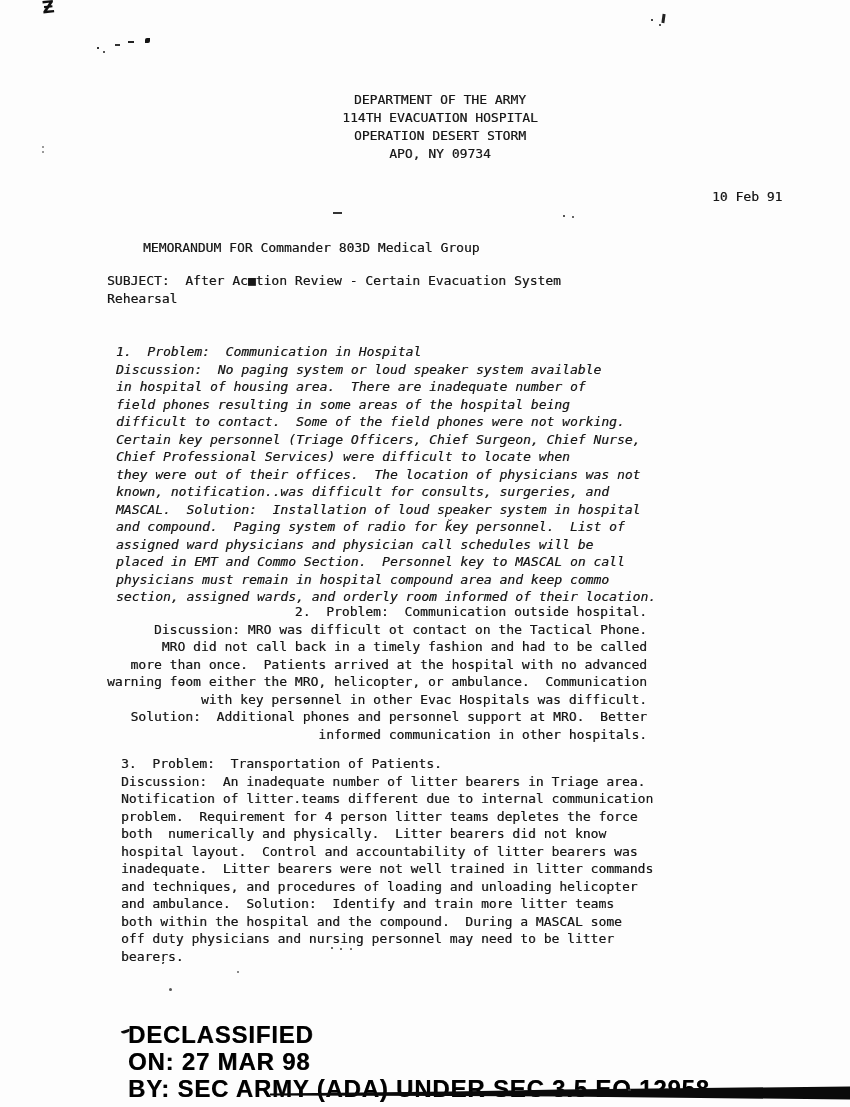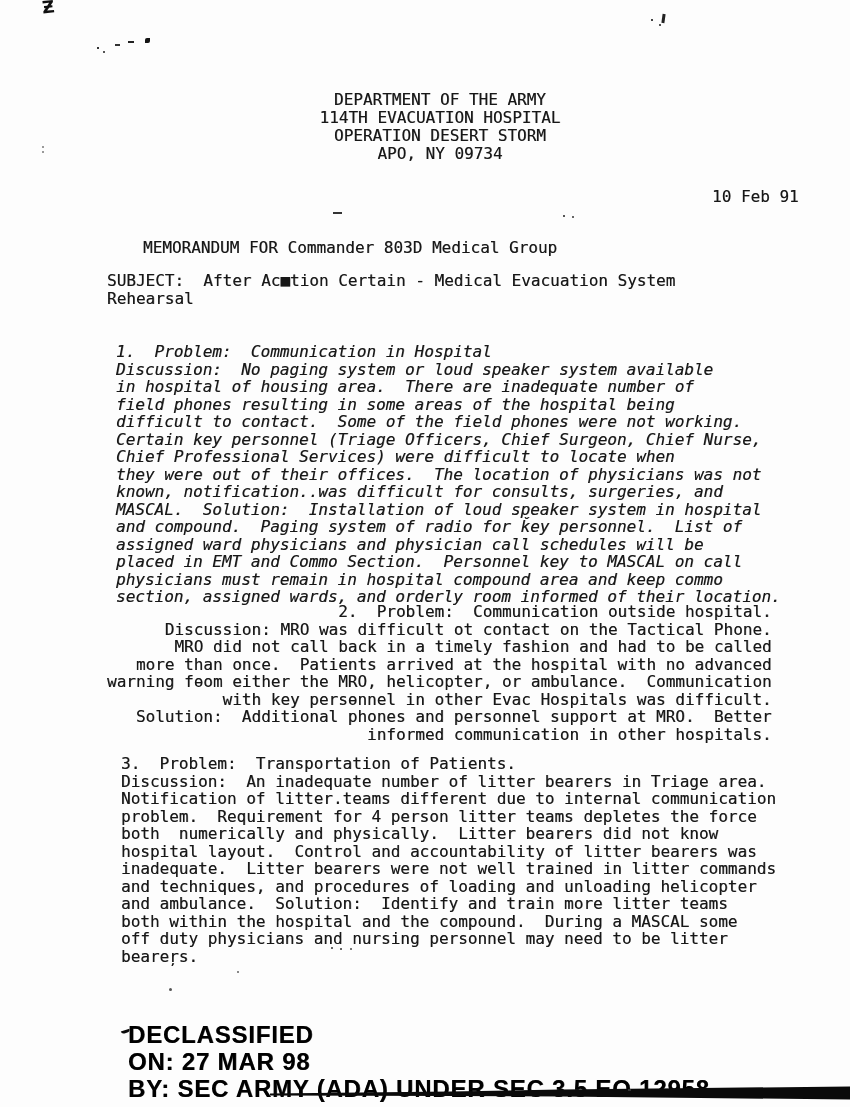"DEPARTMENT OF THE ARMY" .t { font-size: 16px -> 13px }
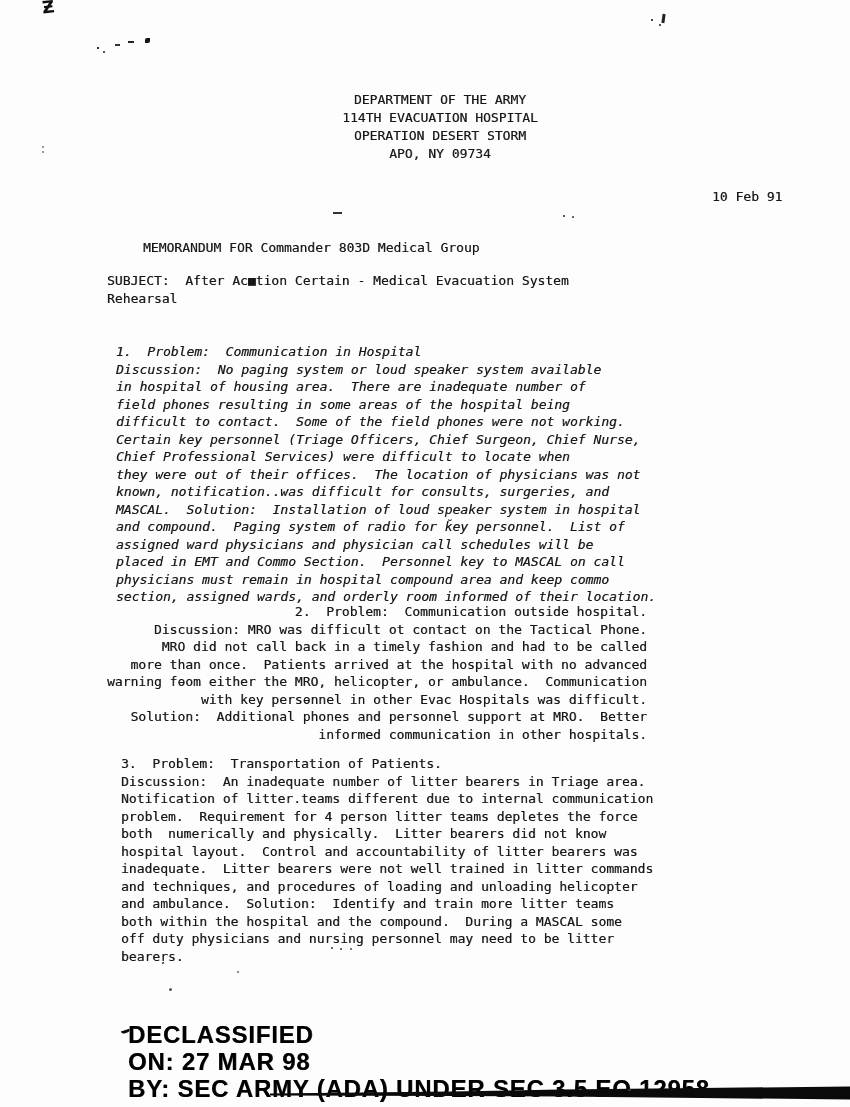"SUBJECT: After Ac■tion Certain -" div.t { text: Certain - Medical -> Review - Certain }
